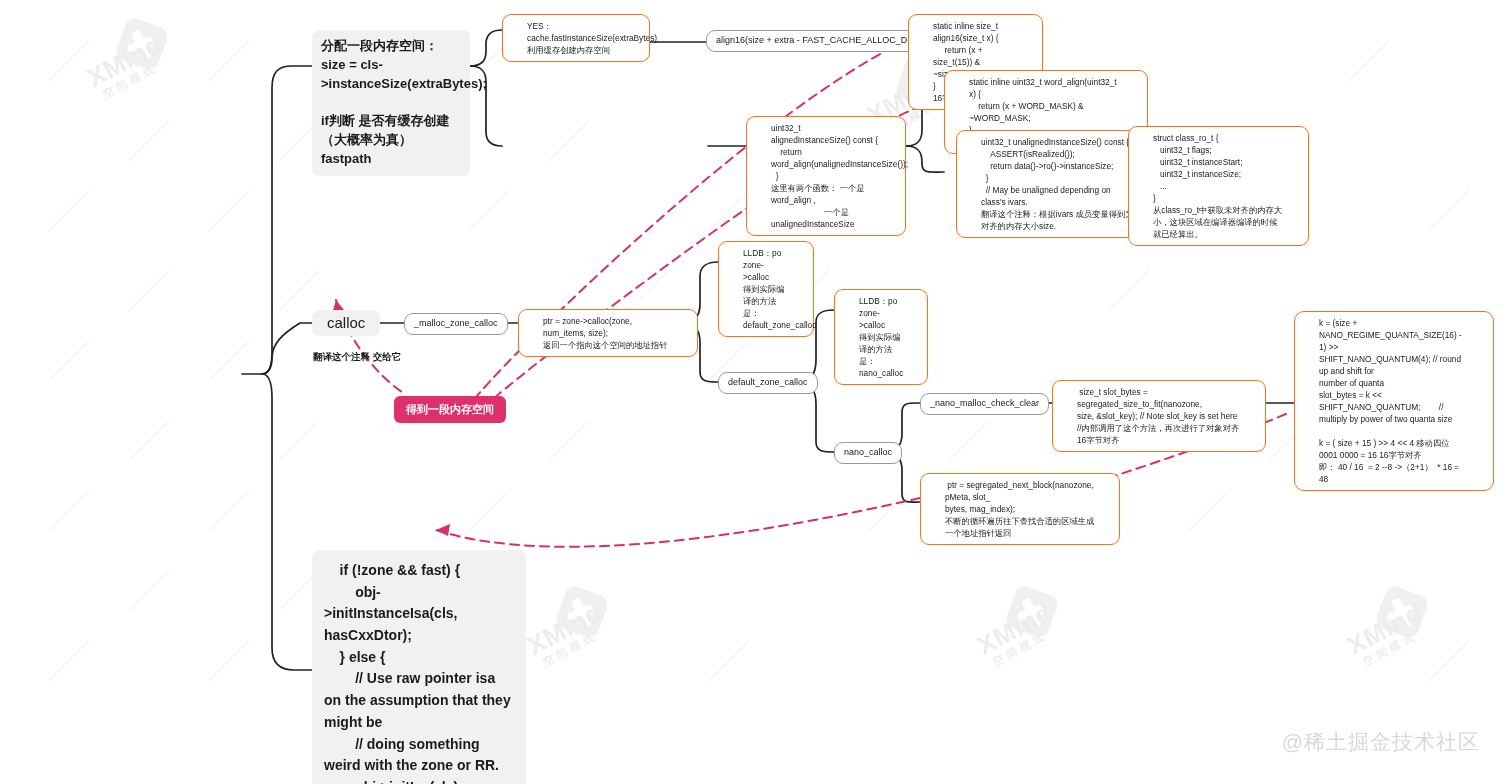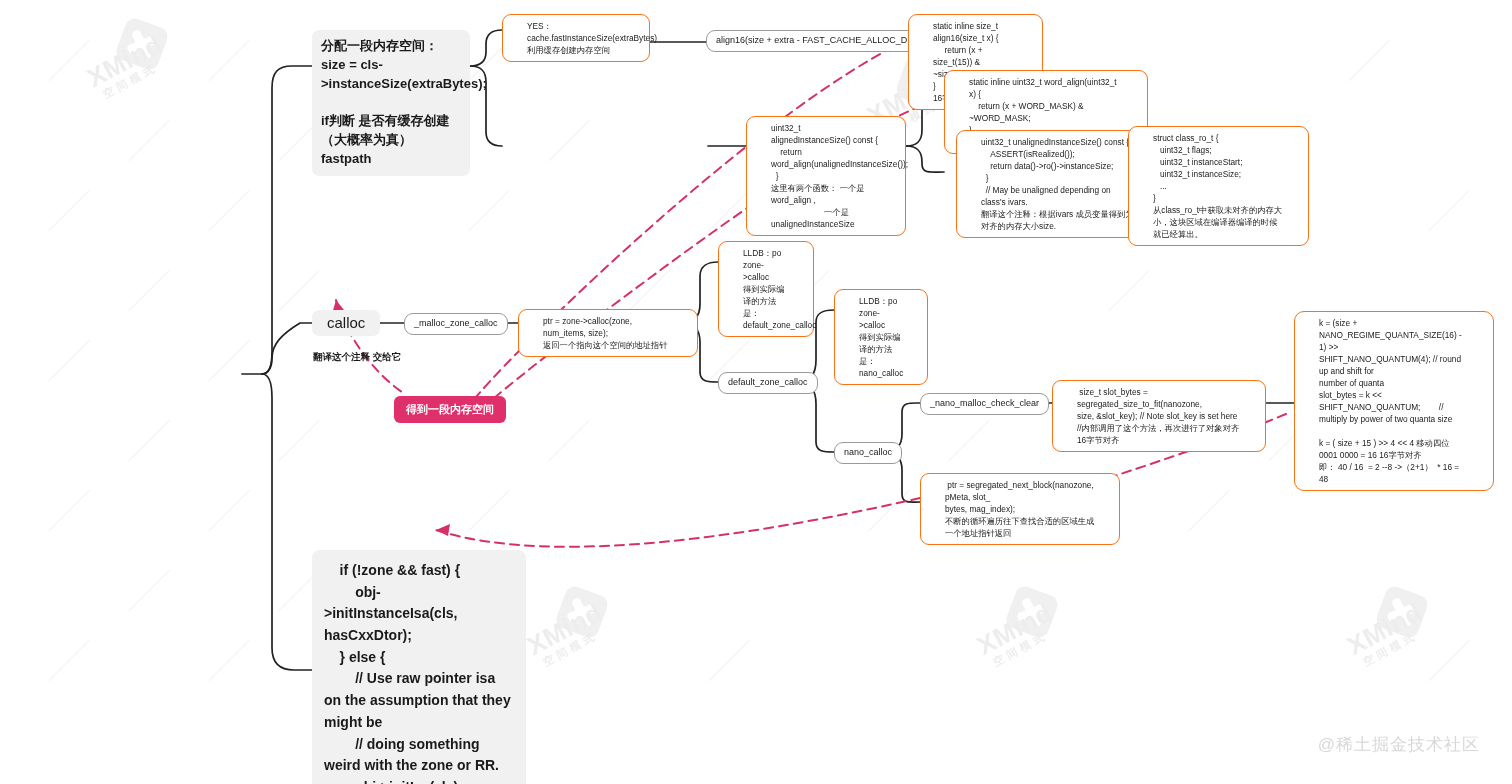"@稀土掘金技术社区" .brand { font-size: 17px -> 21px }
